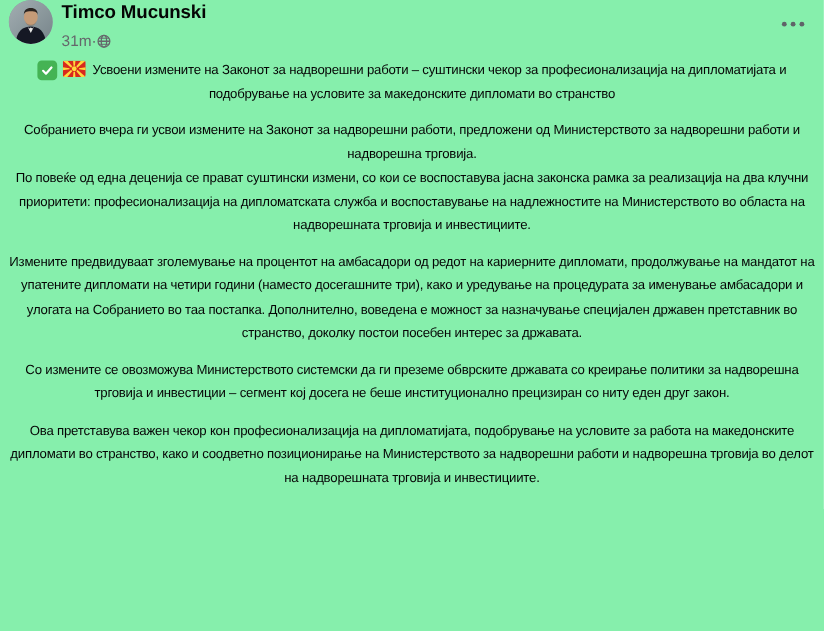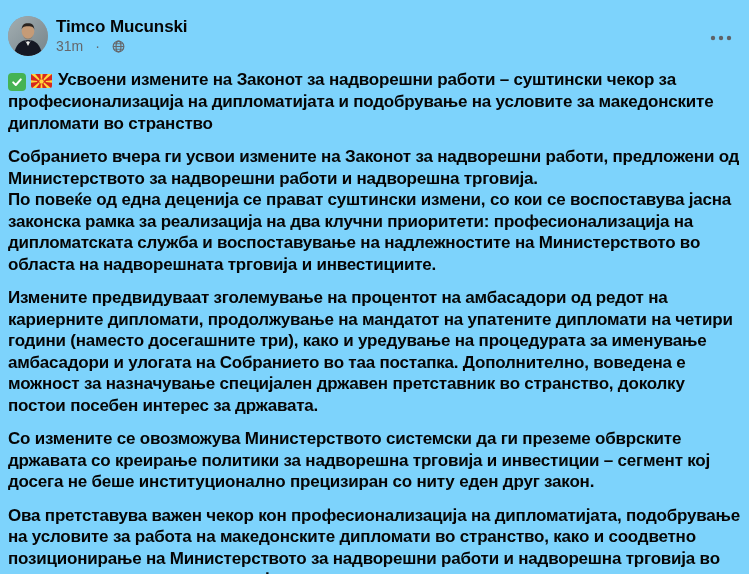"Timco Mucunski" .post { background: #7dd3fc -> #86efac; padding: 16px 8px 0 8px -> 0 8px 0 8px; text-align: none -> center }
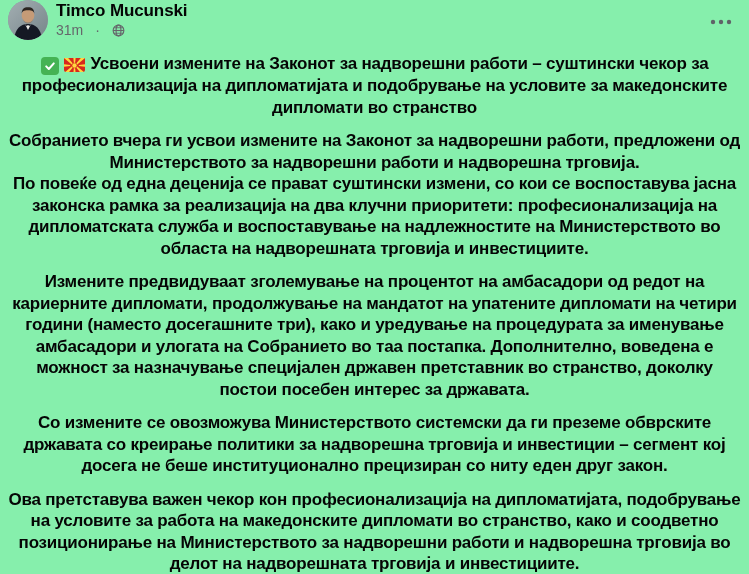"31m" .meta-row { gap: 12px -> 0; margin-top: 0 -> 7px }
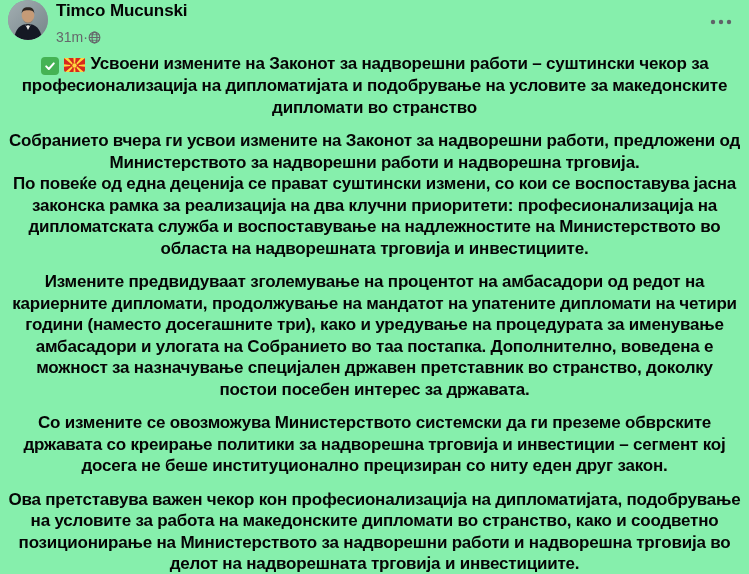"Усвоени измените на Законот за" .content { font-size: 17px -> 12px; font-weight: bold -> none }
